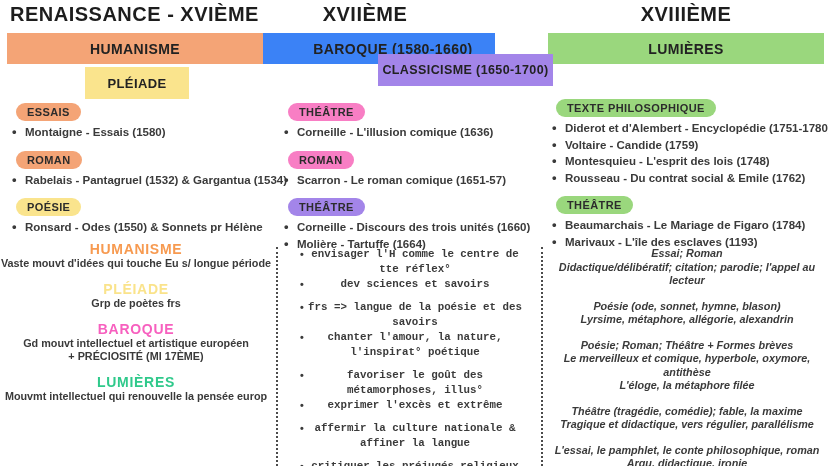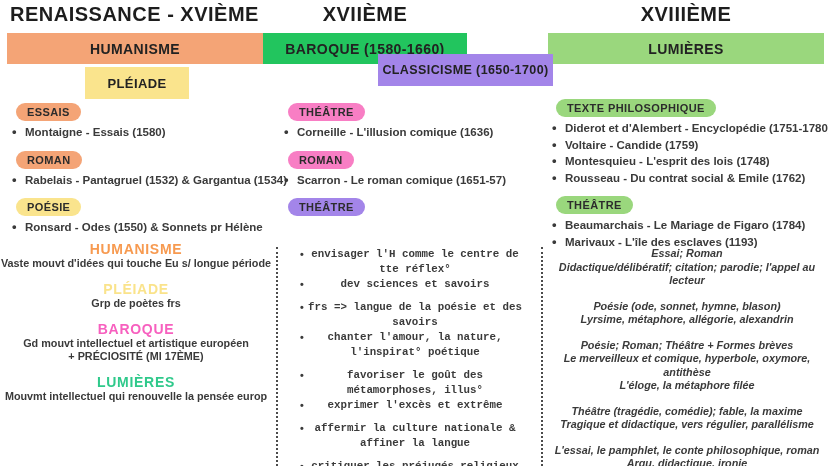"BAROQUE (1580-1660)" div.bar { background: #22c55e -> #3b82f6; padding-left: none -> 28px }
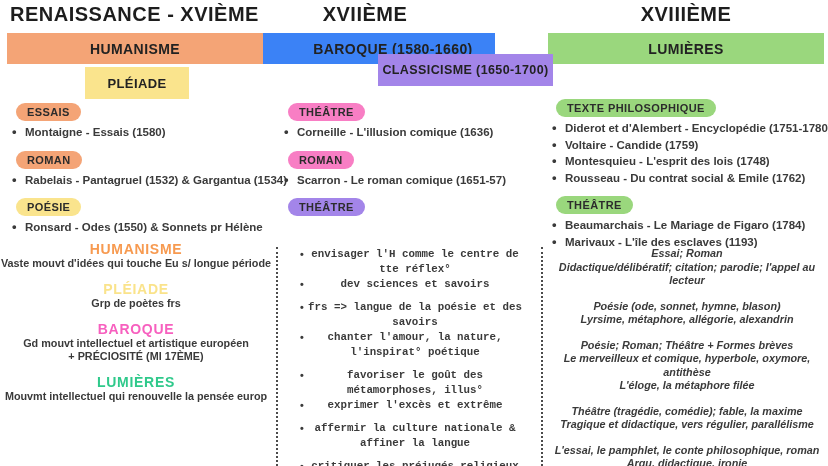"Corneille - Discours des trois" ul.works { html: none -> <ul> <li>Corneille - Discours des trois unités (1660)</li> <li>Molière - Tartuffe (1664)</li> </ul> }
